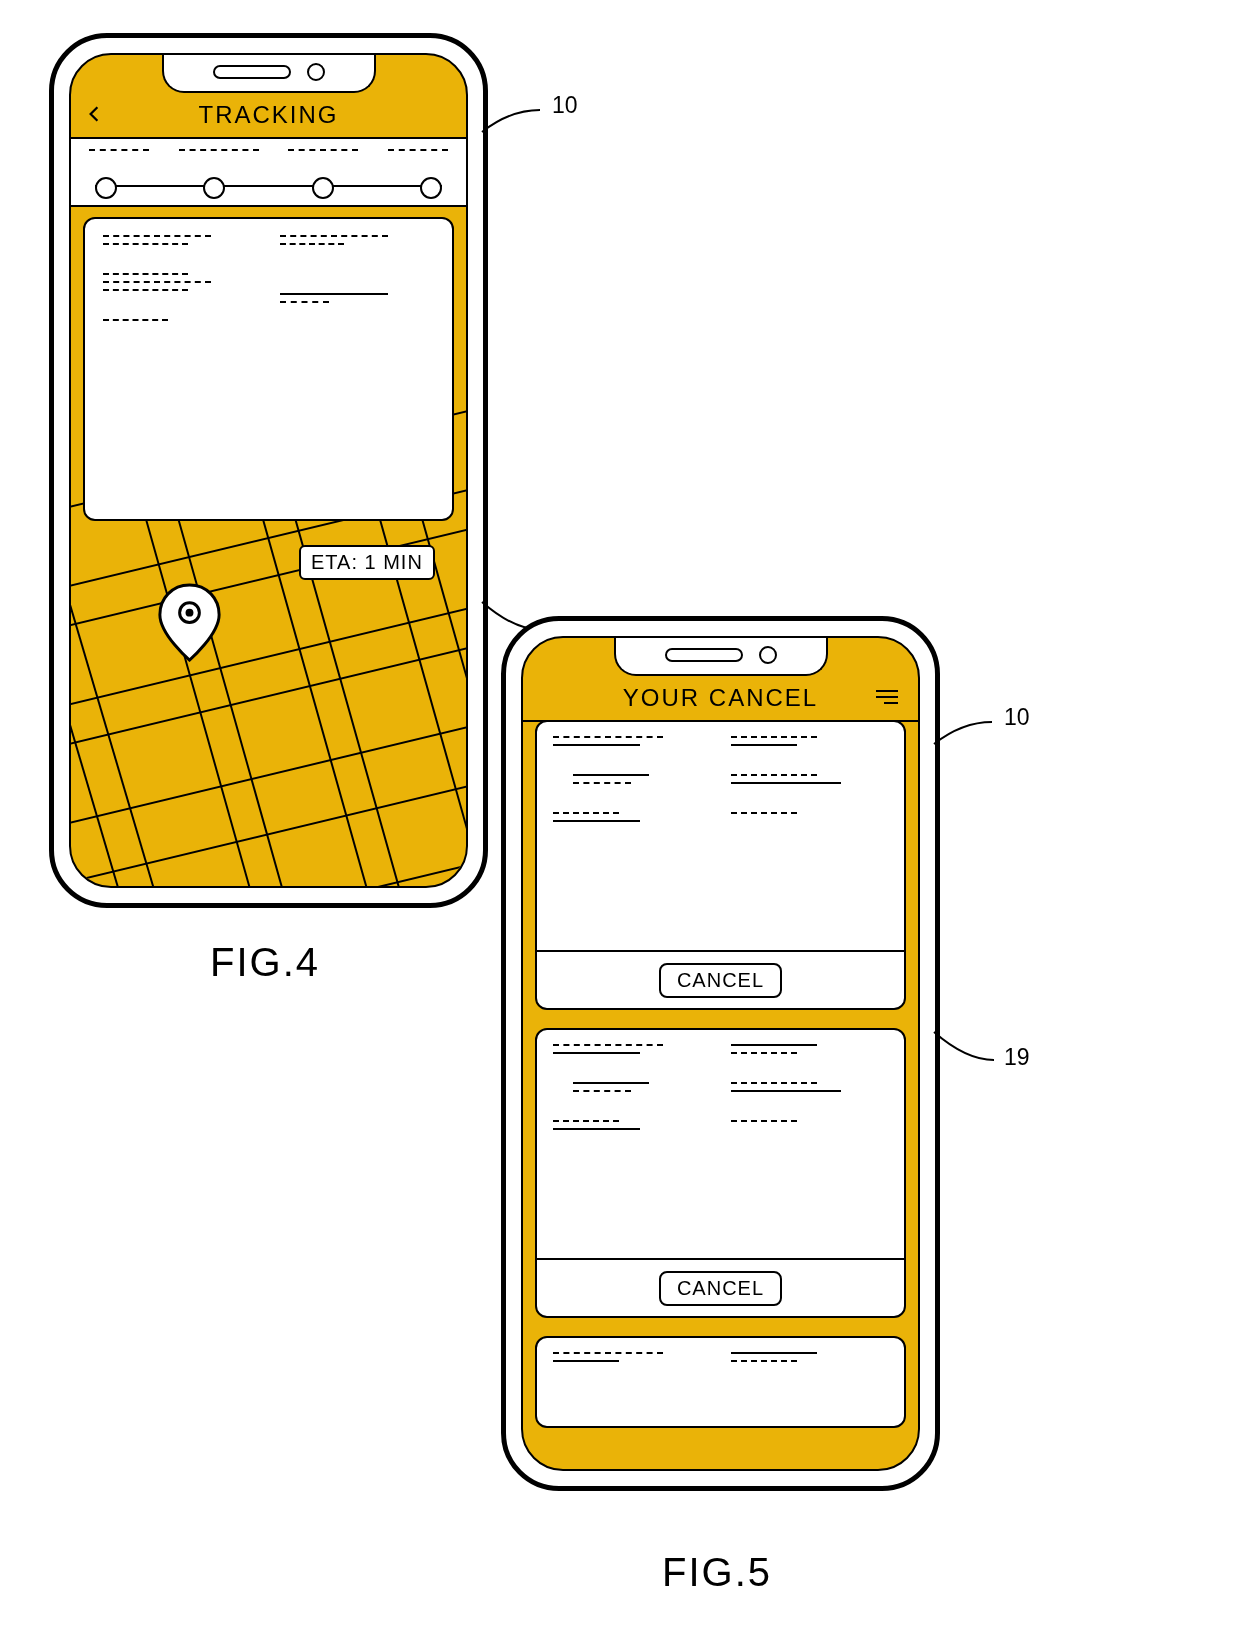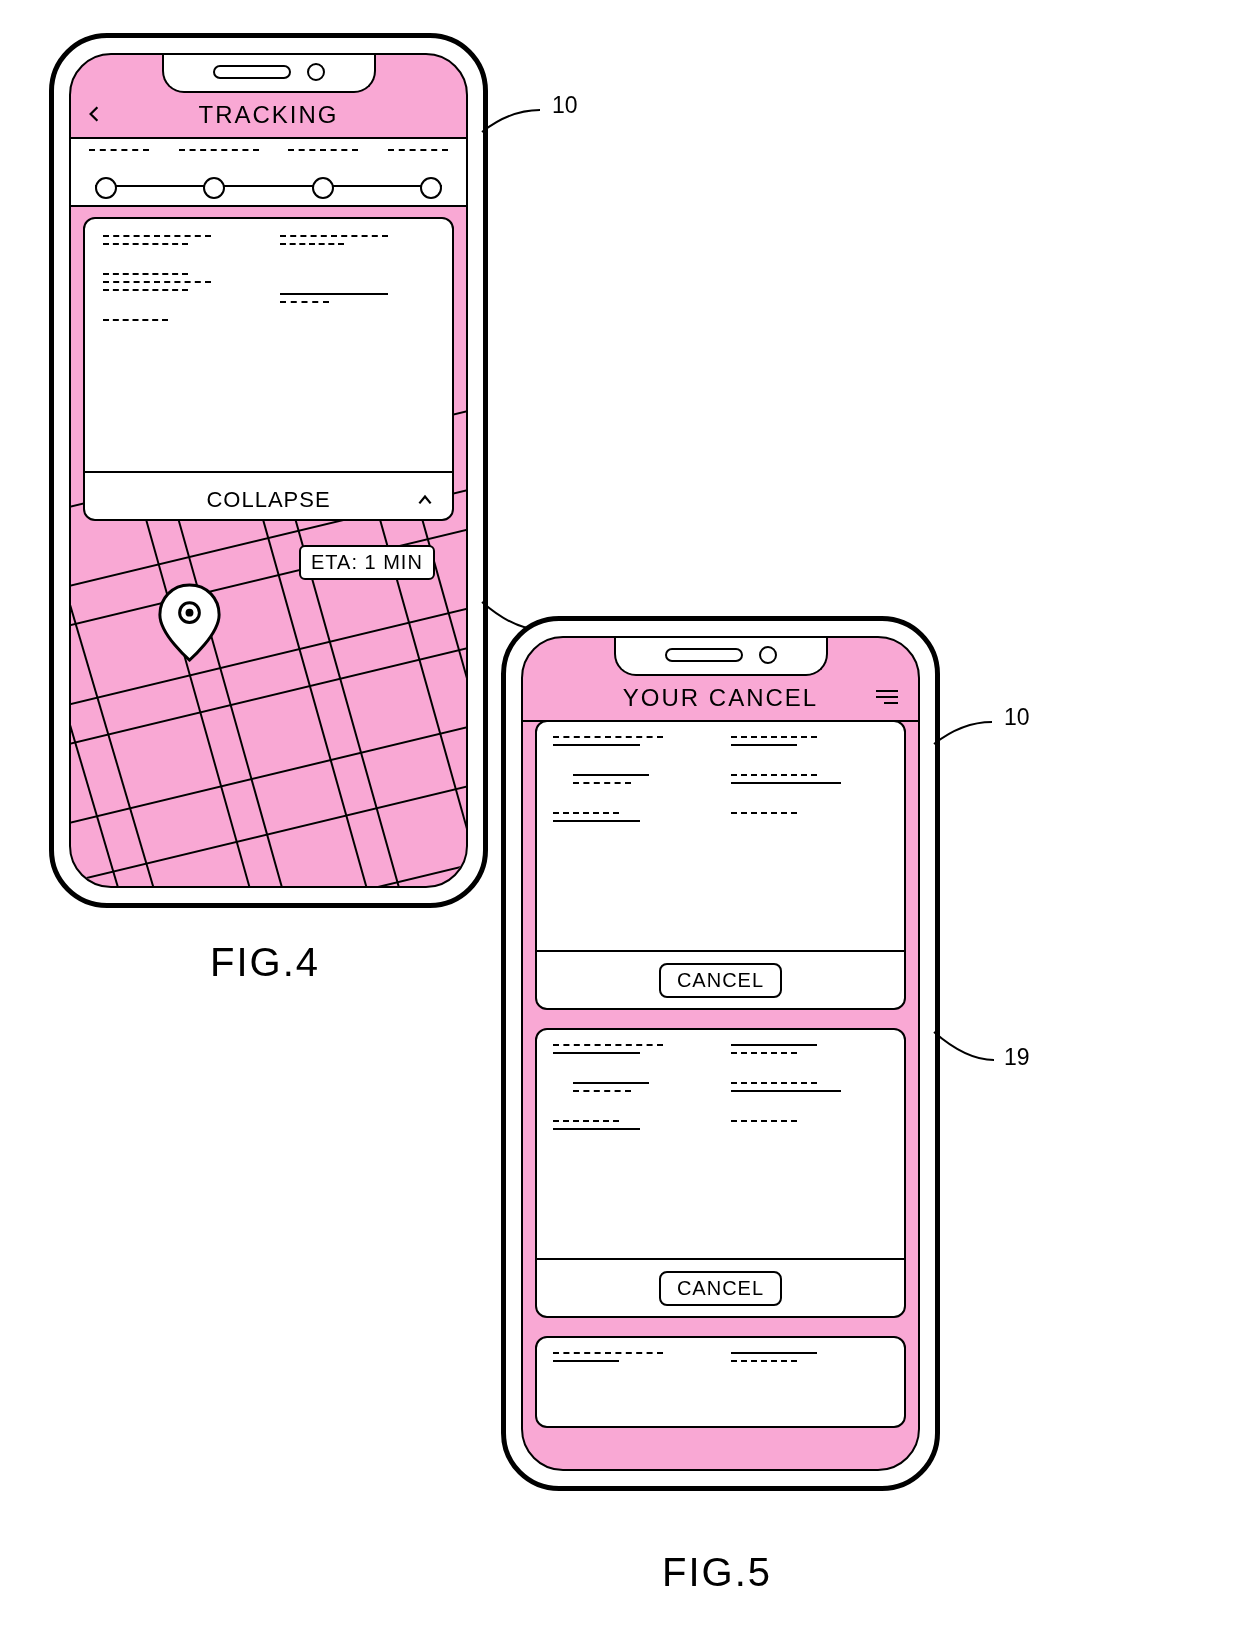"TRACKING" .screen { background: #f9a8d4 -> #eab308 }
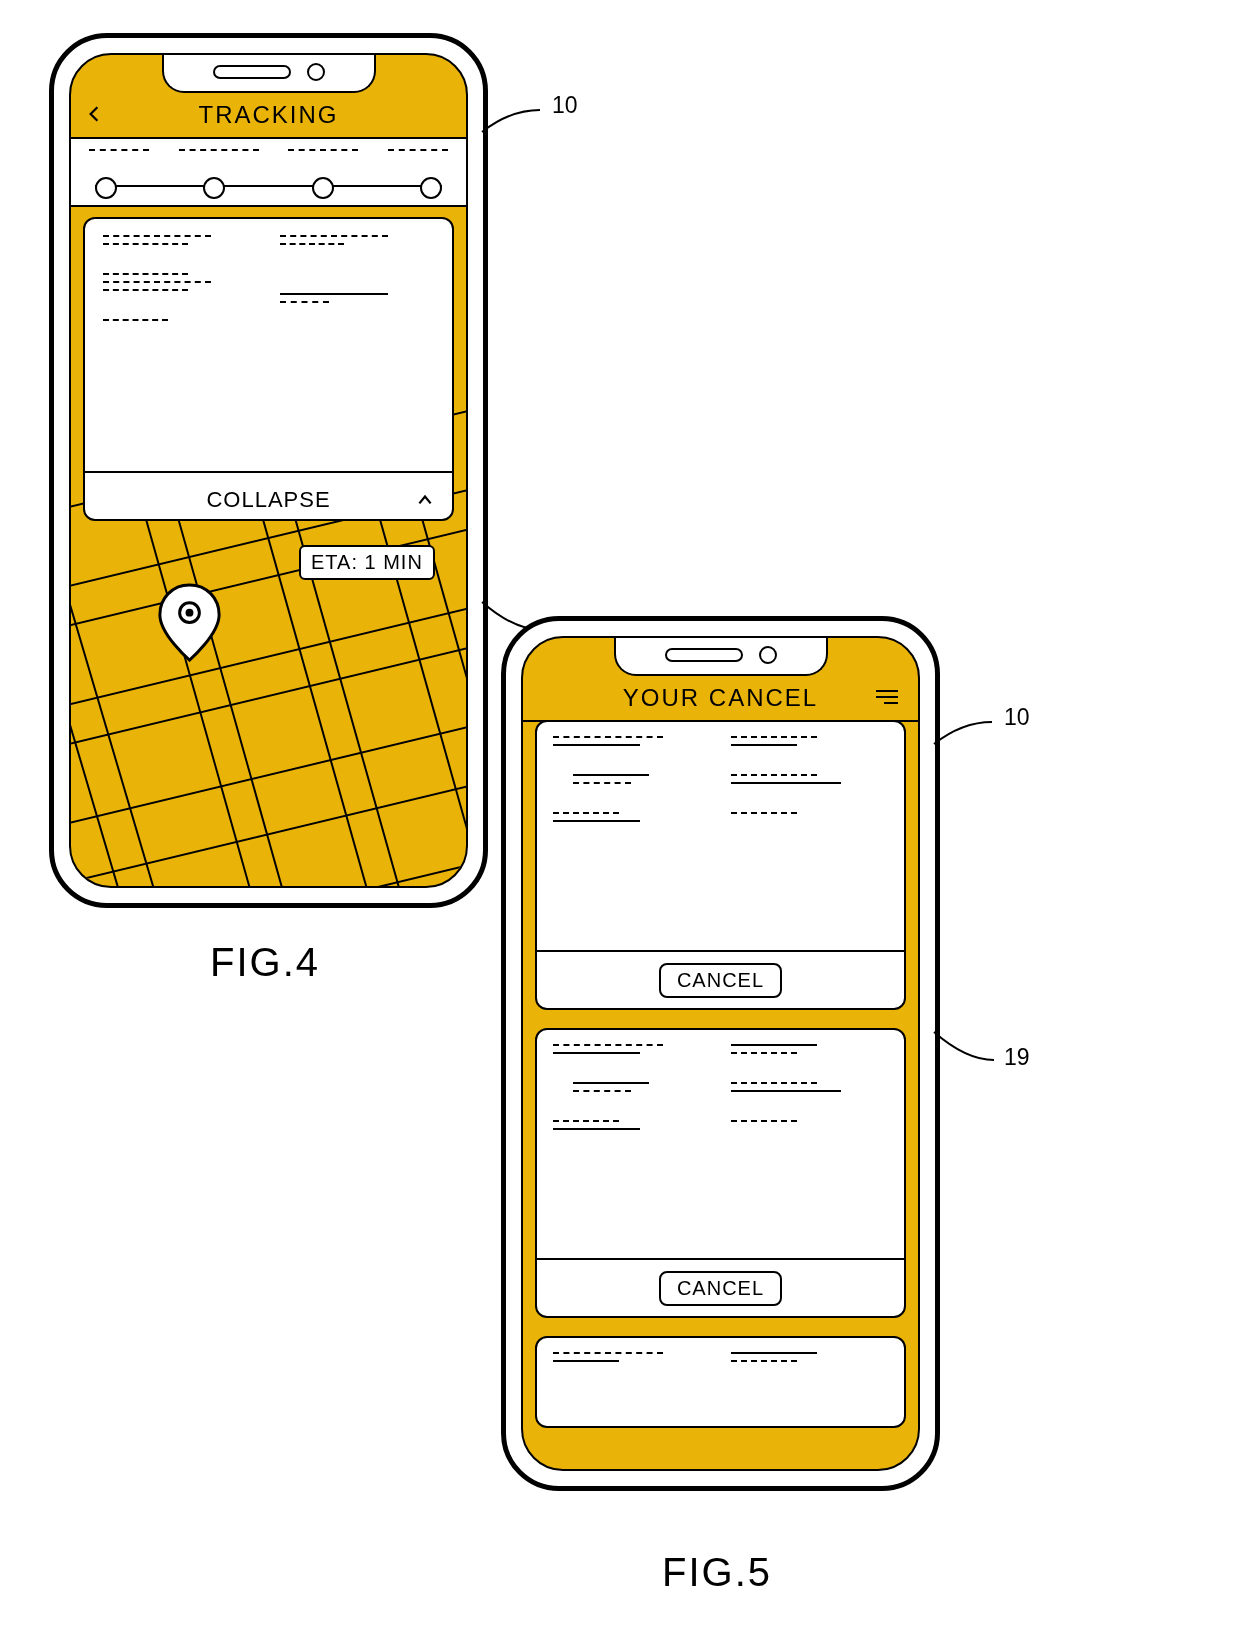"COLLAPSE" div.card-foot { html: <div> <span>COLLAPSE</span> <span> <svg> <path></path> </svg> </span> </div> -> none }
